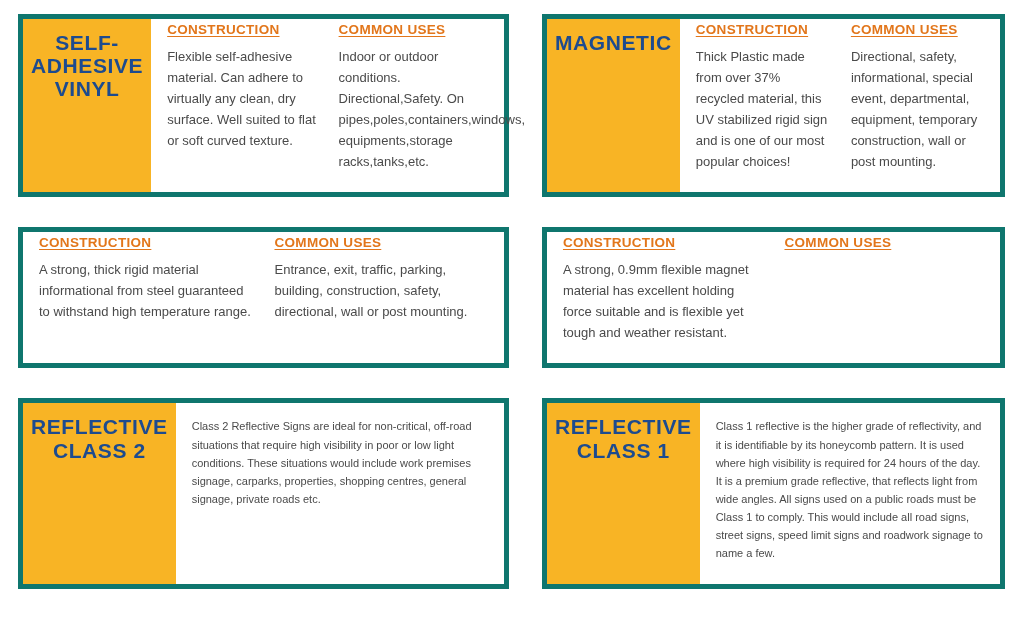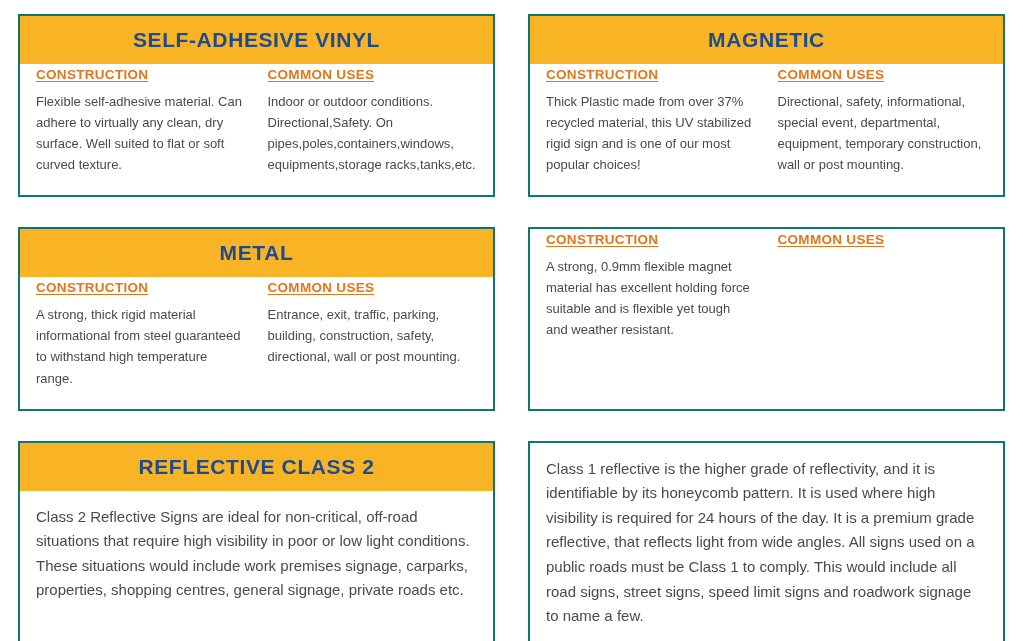"SELF-ADHESIVE VINYL" .card { border: 2px solid #0f766e -> 5px solid #0f766e; flex-direction: column -> row }
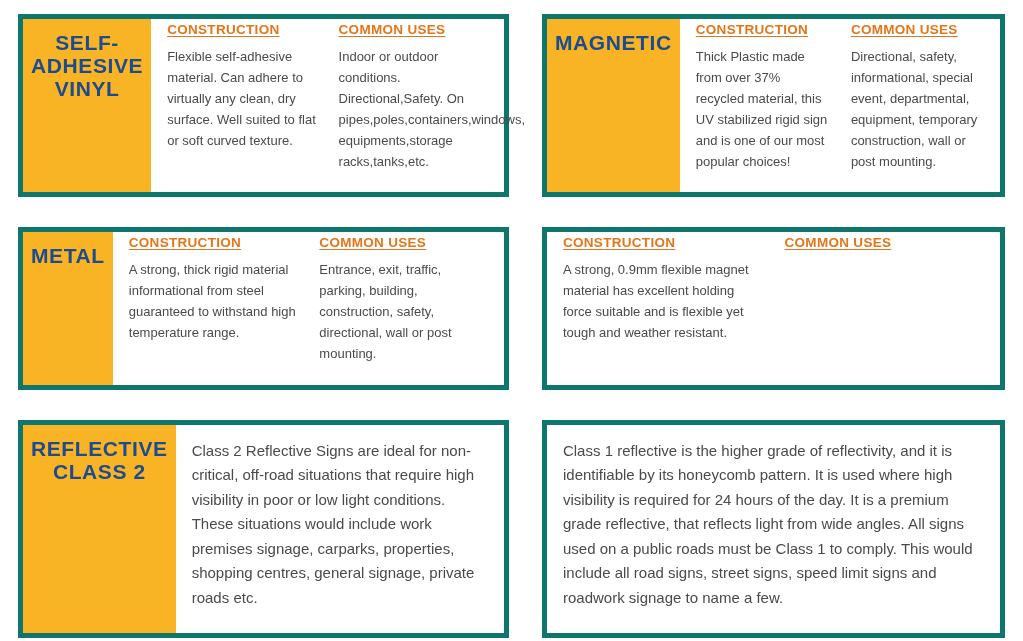"METAL" div.card-header { html: <div>METAL</div> -> none }
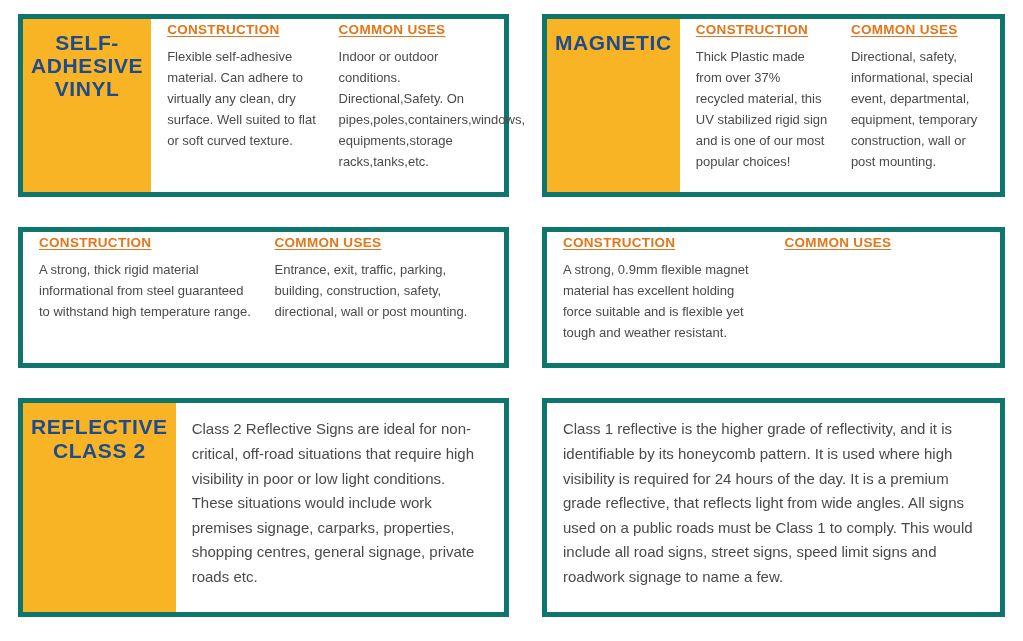"Class 2 Reflective Signs are" .single .col-text { font-size: 15px -> 11px }
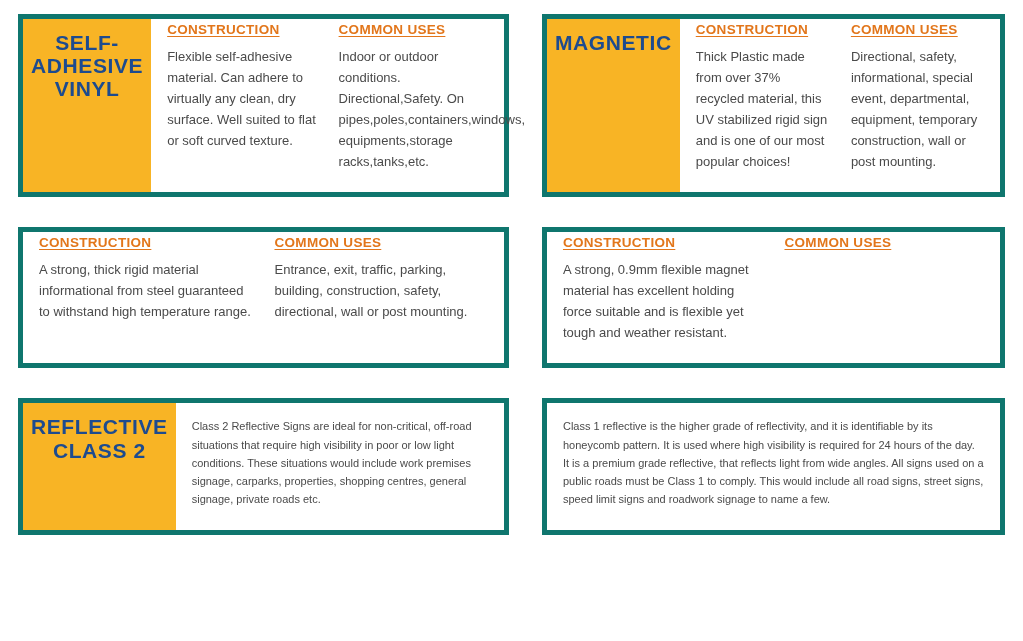"REFLECTIVE CLASS 1" div.card-header { html: none -> <div>REFLECTIVE CLASS 1</div> }
